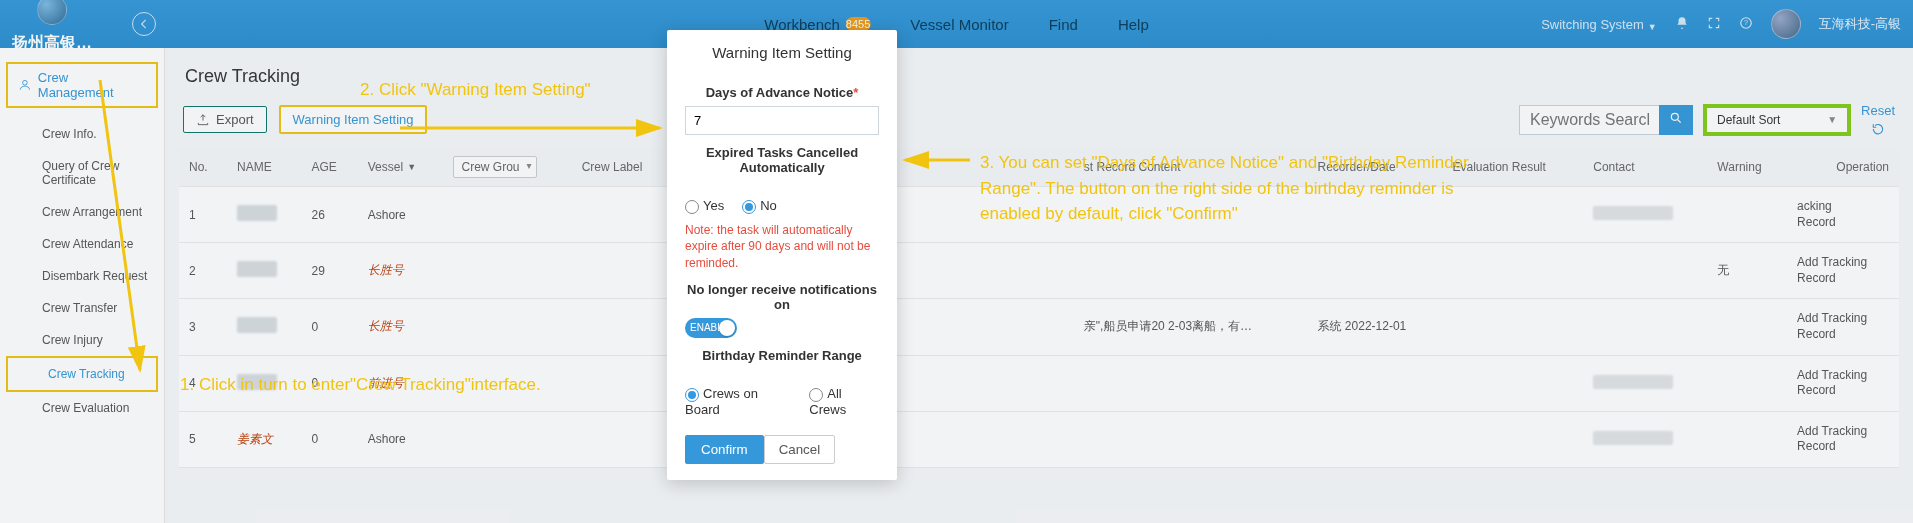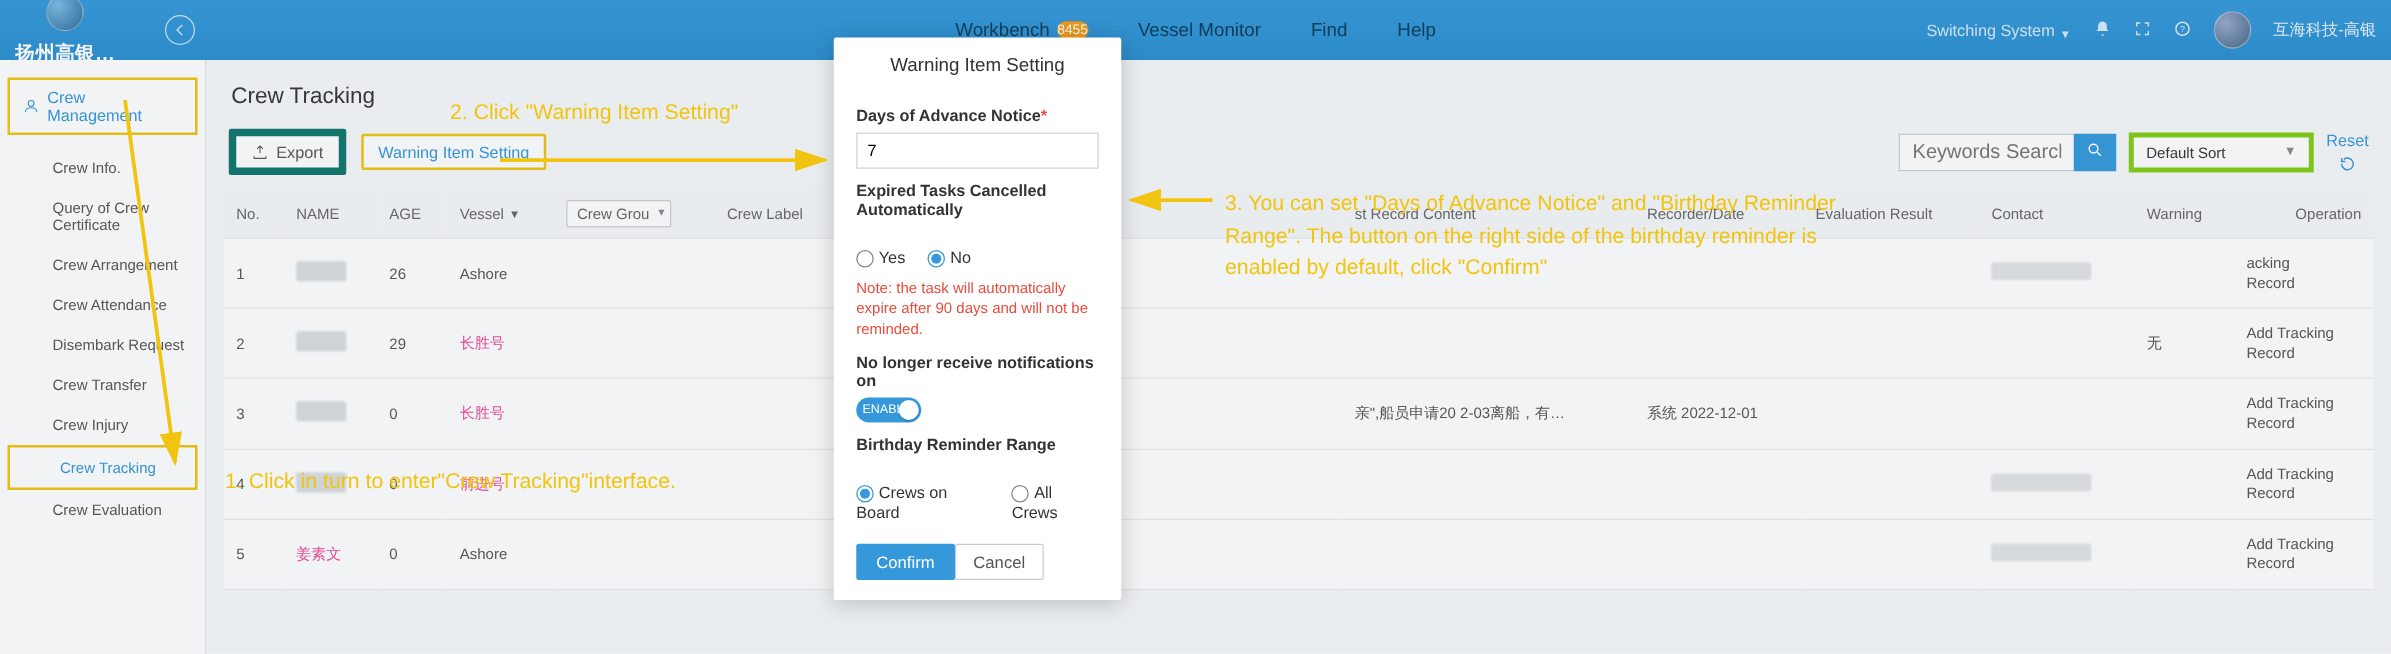"Days of Advance Notice*" .m-label { text-align: none -> center }
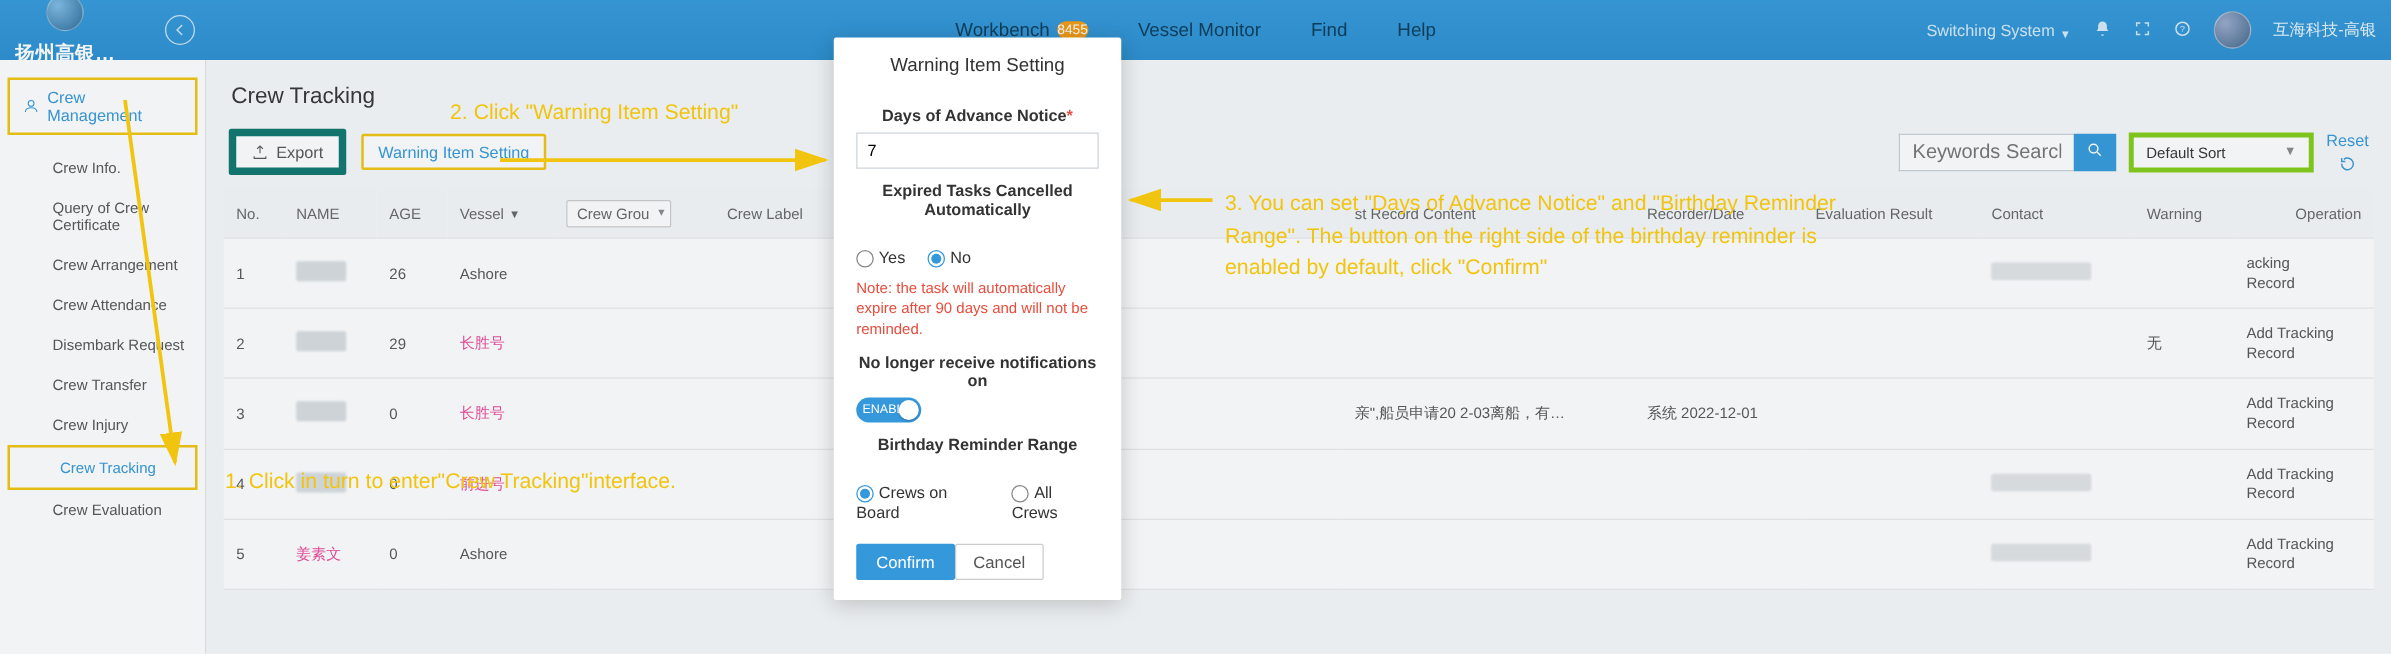"Export" .btn { border: 6px solid #0f766e -> 1px solid #0f766e }
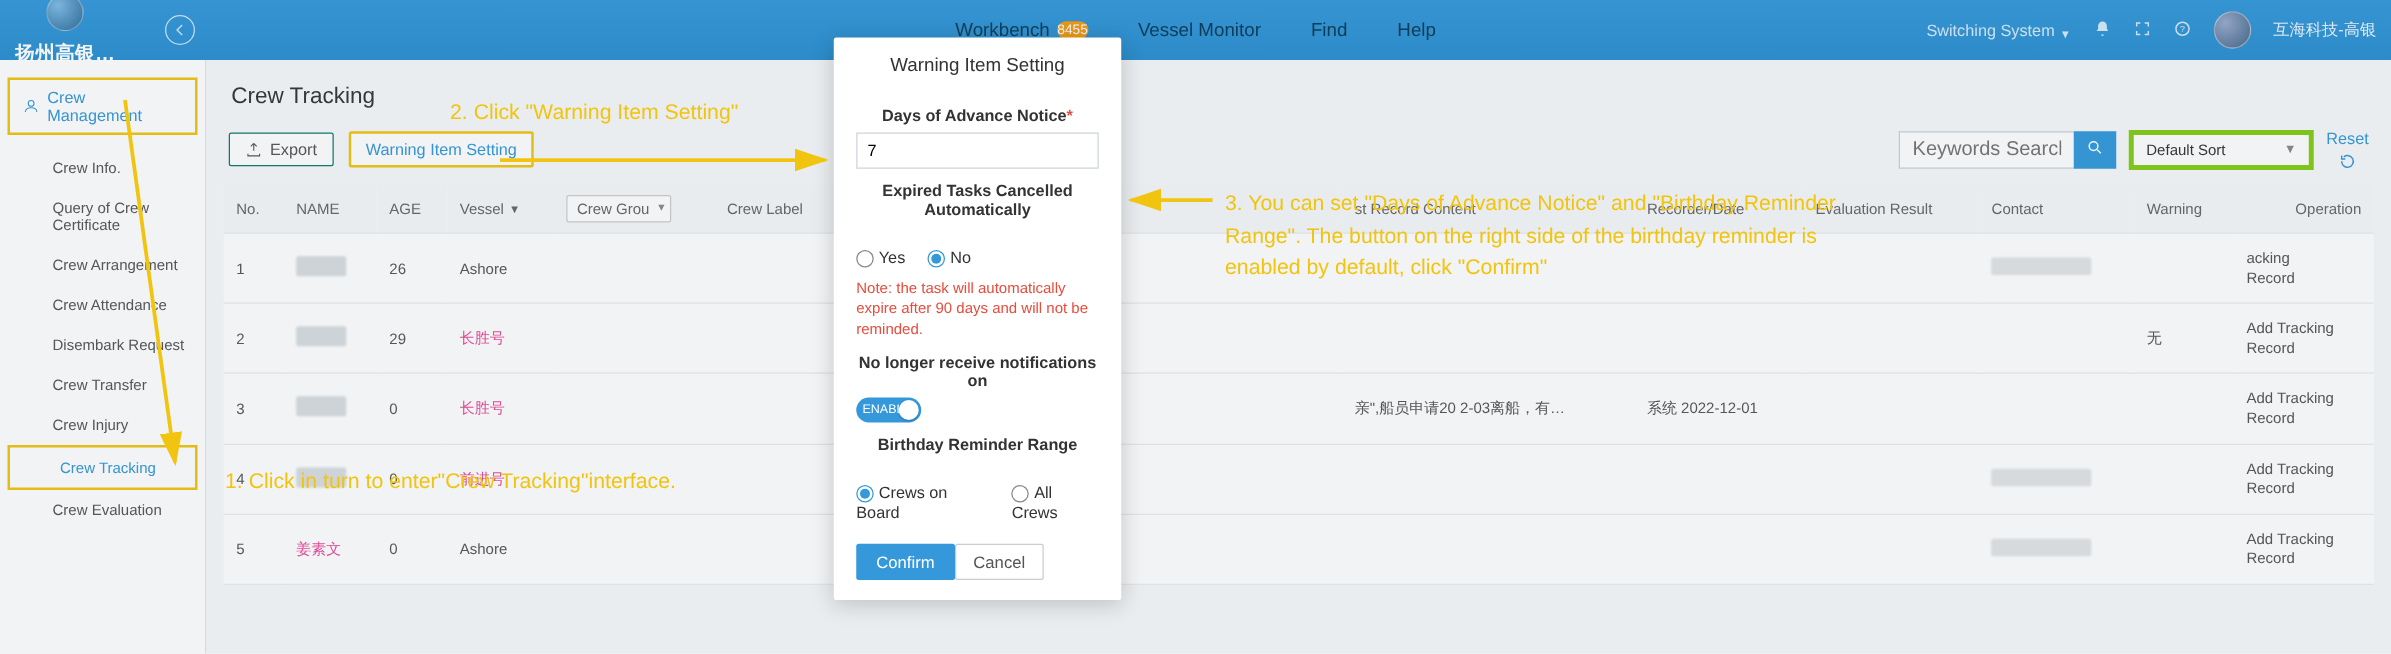"长胜号" .link-cell { color: #ec4899 -> #c2410c; font-style: none -> italic }
